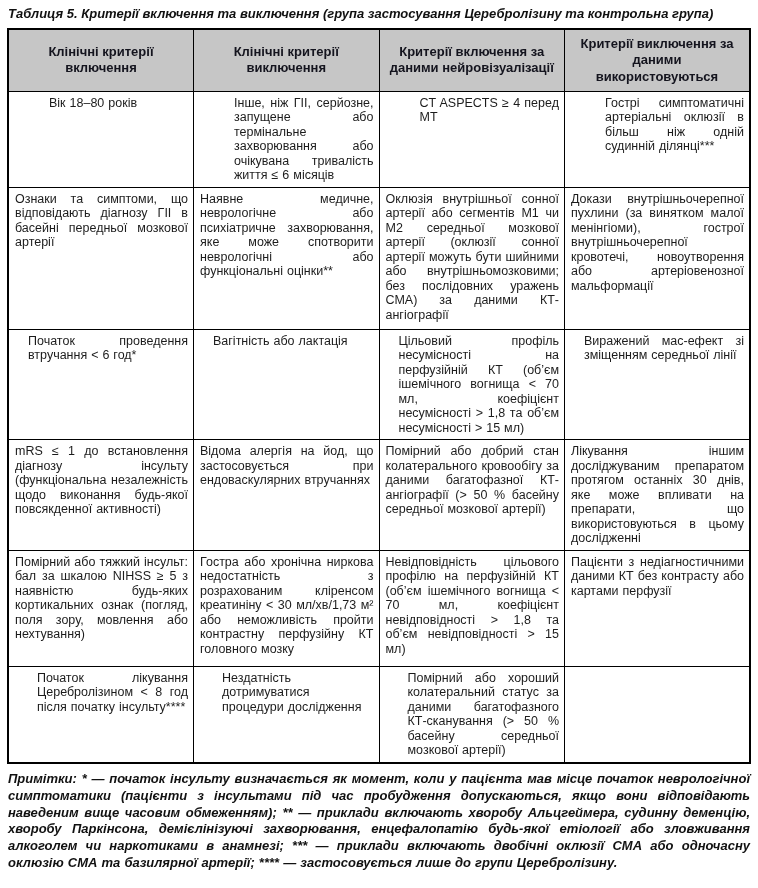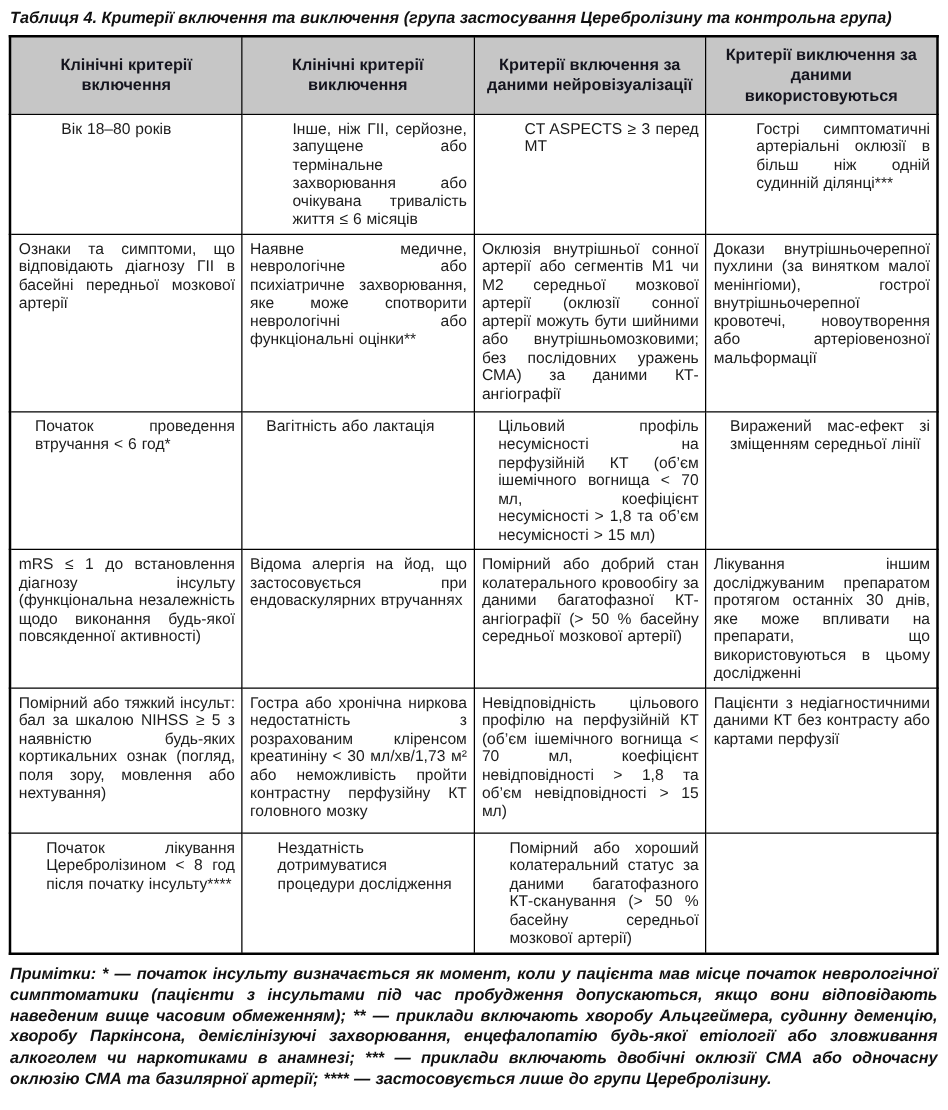"Таблиця 4. Критерії включення та" div.table-title { text: 4 -> 5 }
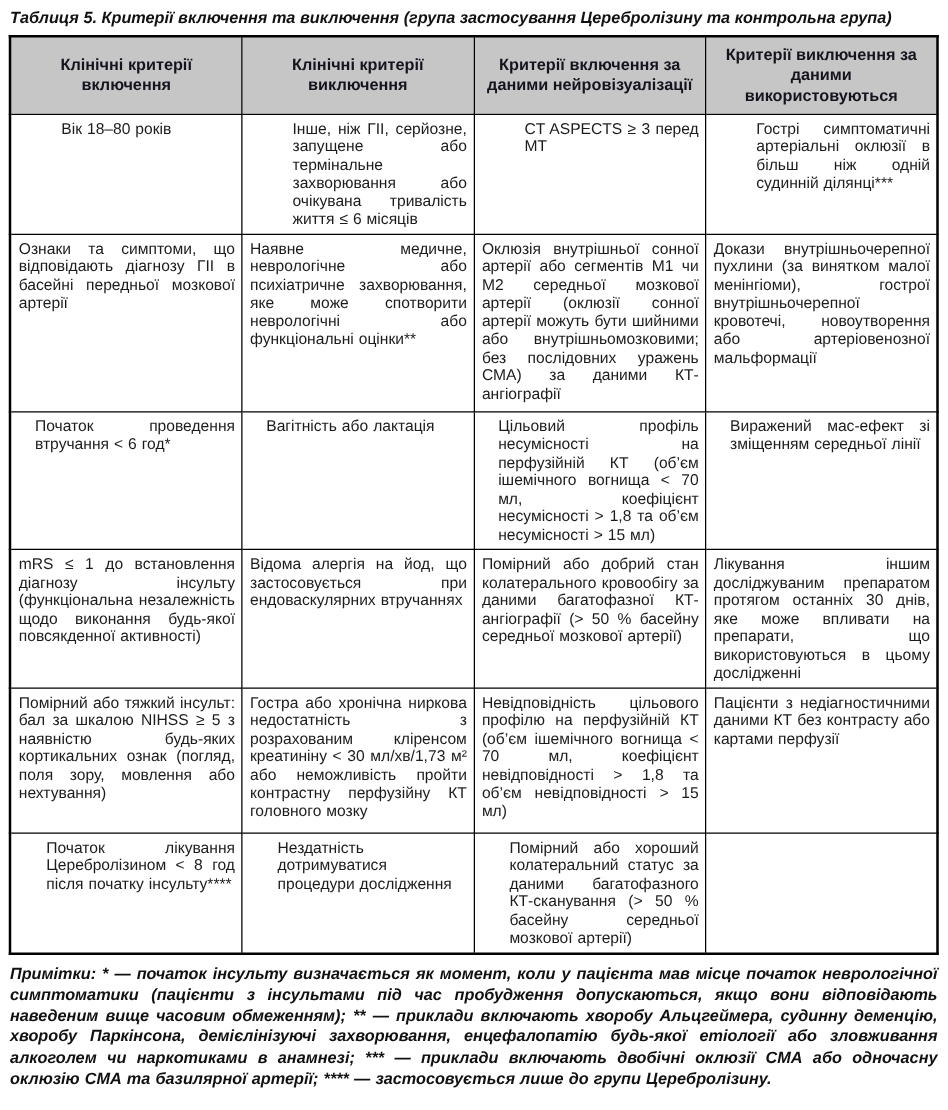"CT ASPECTS ≥ 3 перед" td { text: 3 -> 4 }
